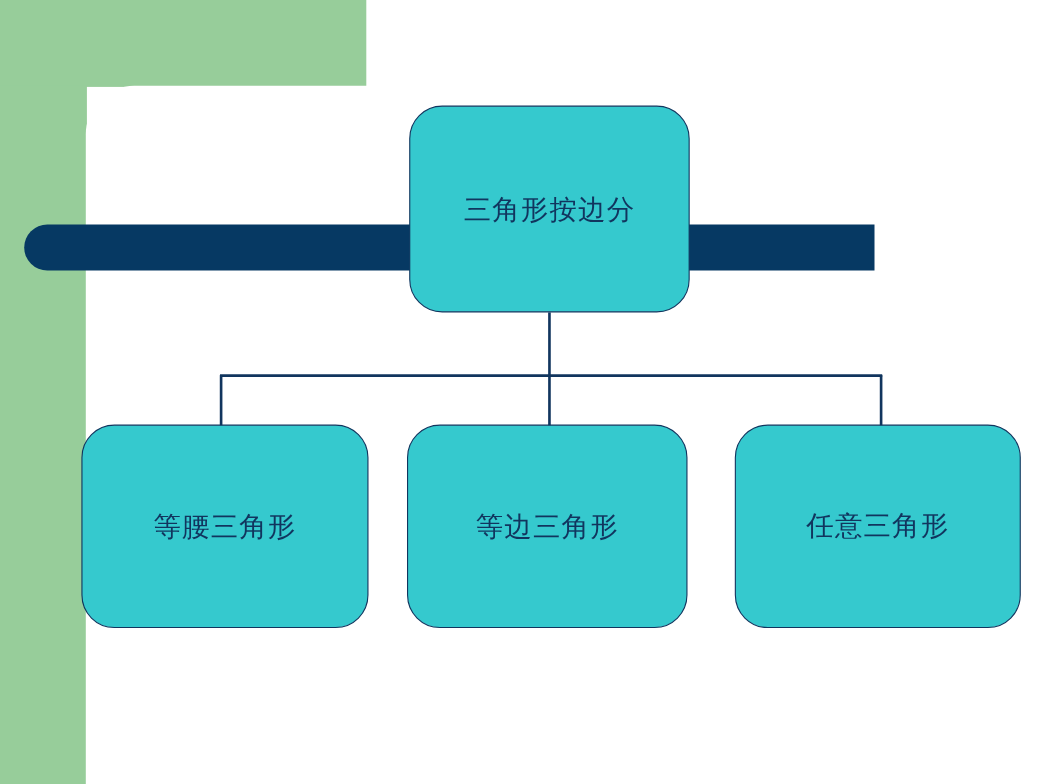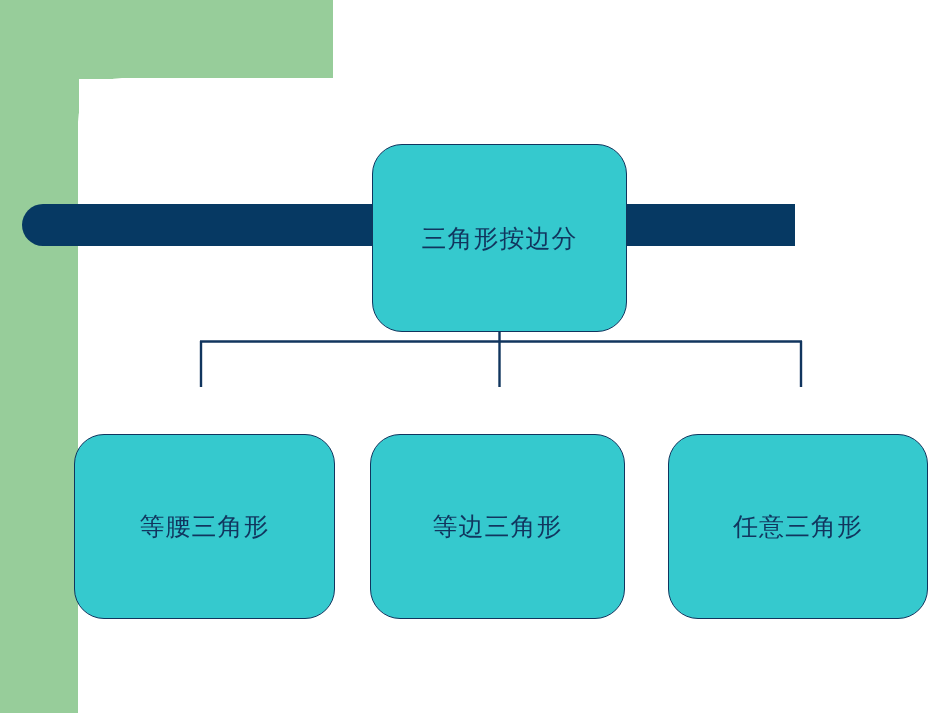"三角形按边分" .node { margin-top: 48px -> none }
